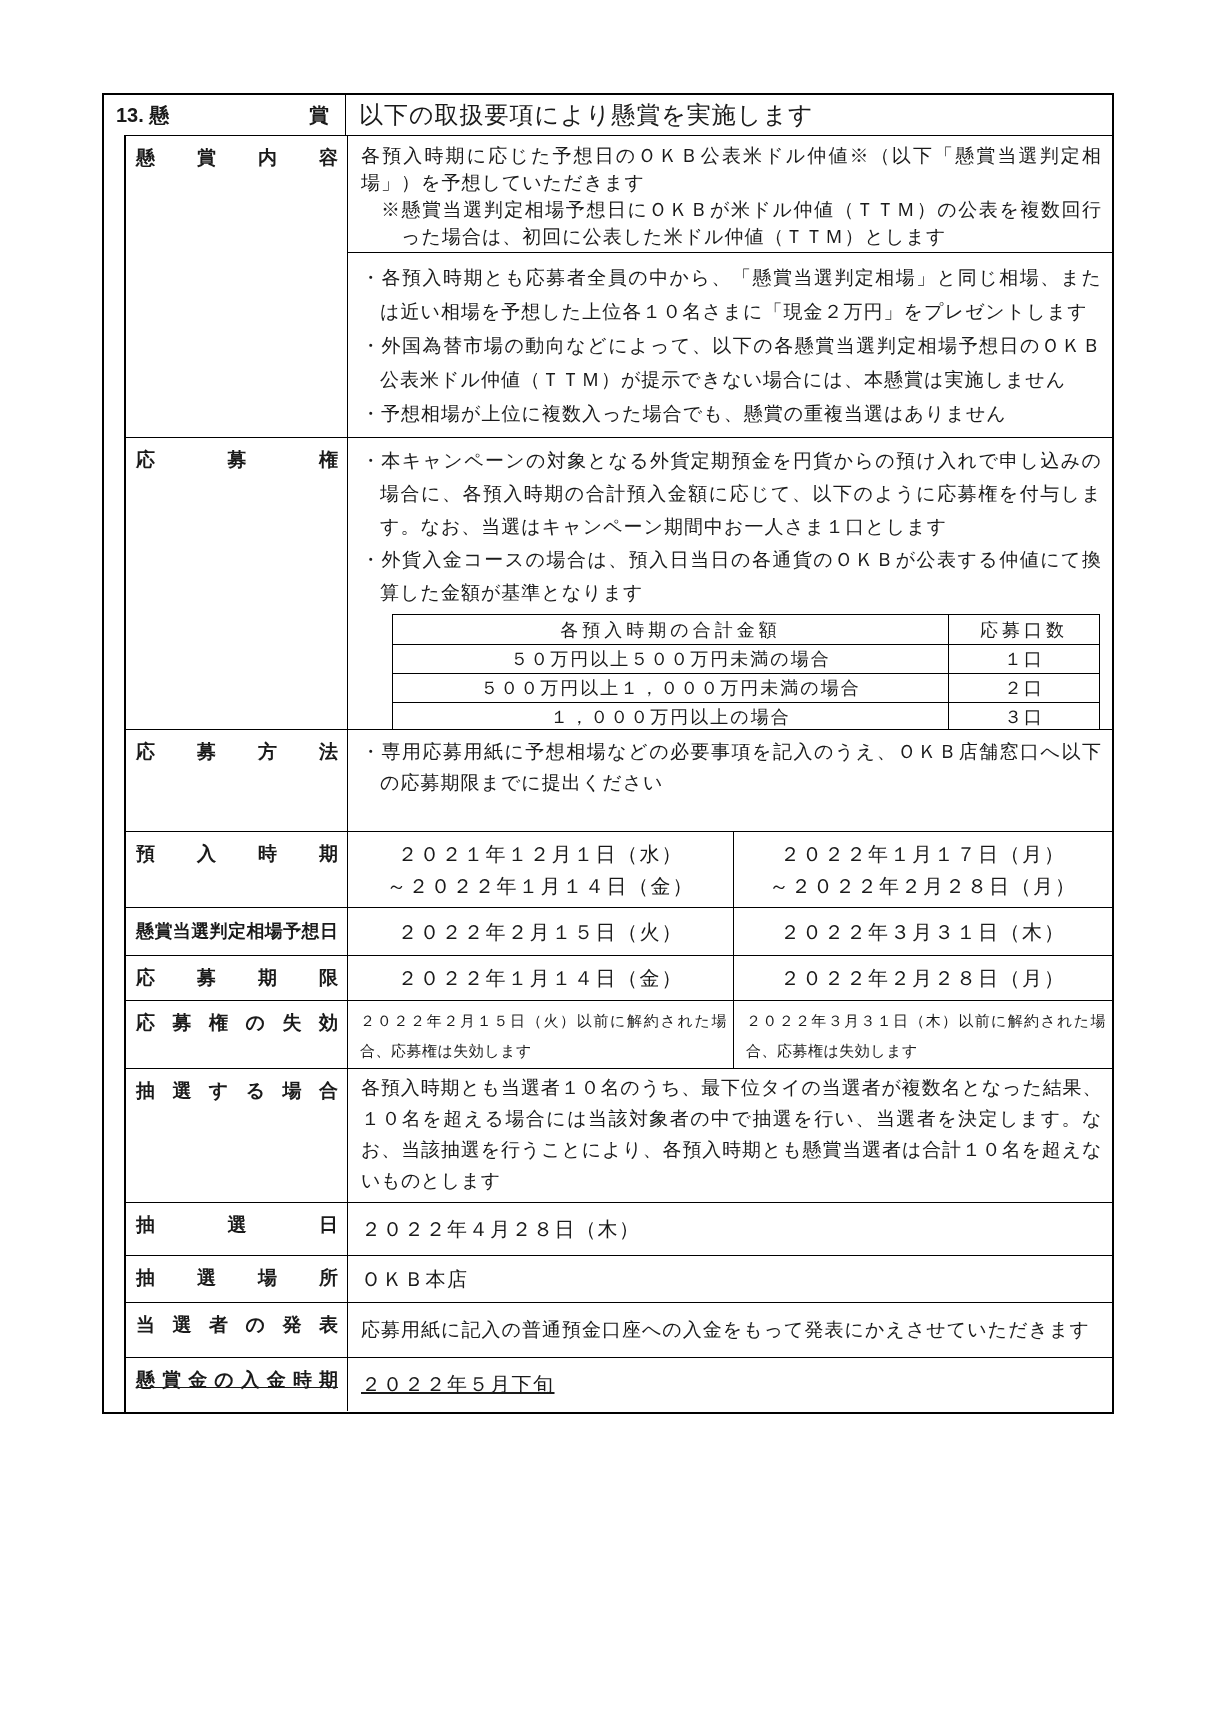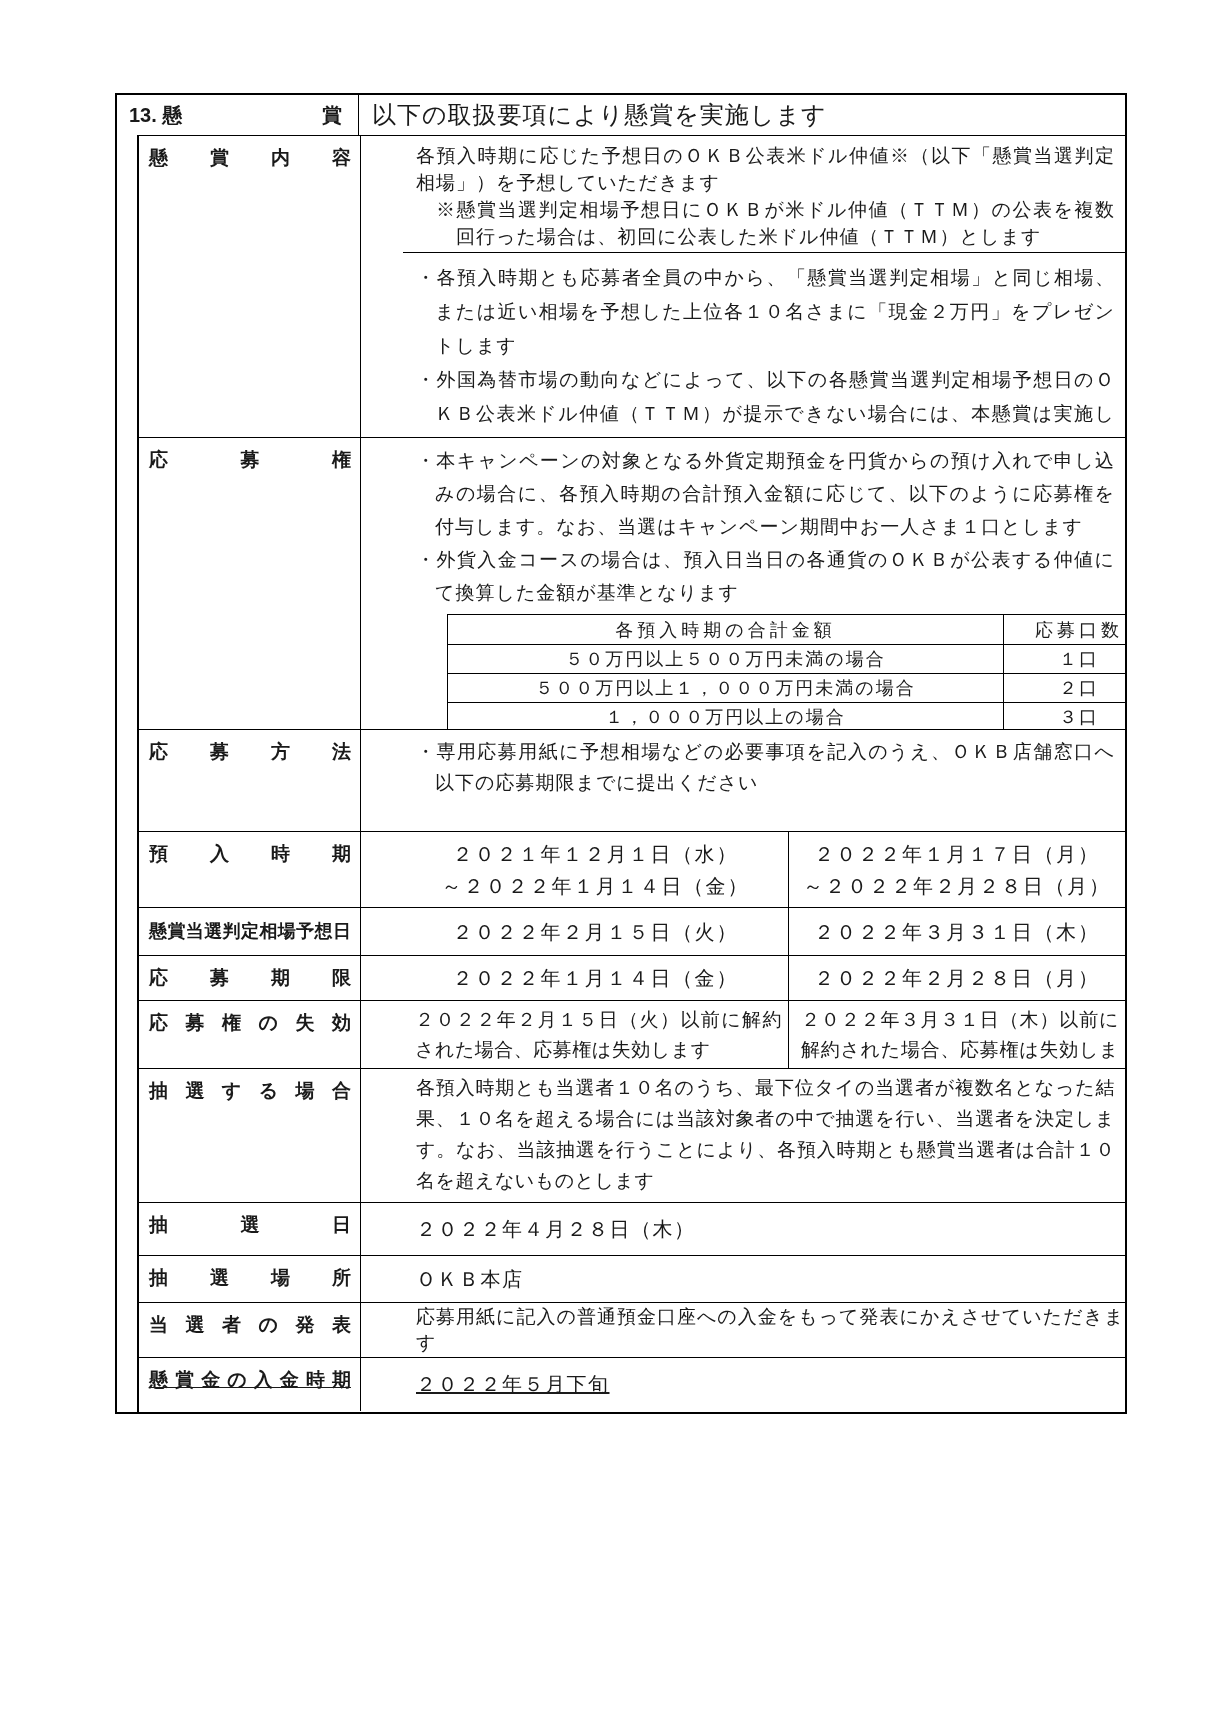"13. 懸" .outer { left: 115px -> 102px }
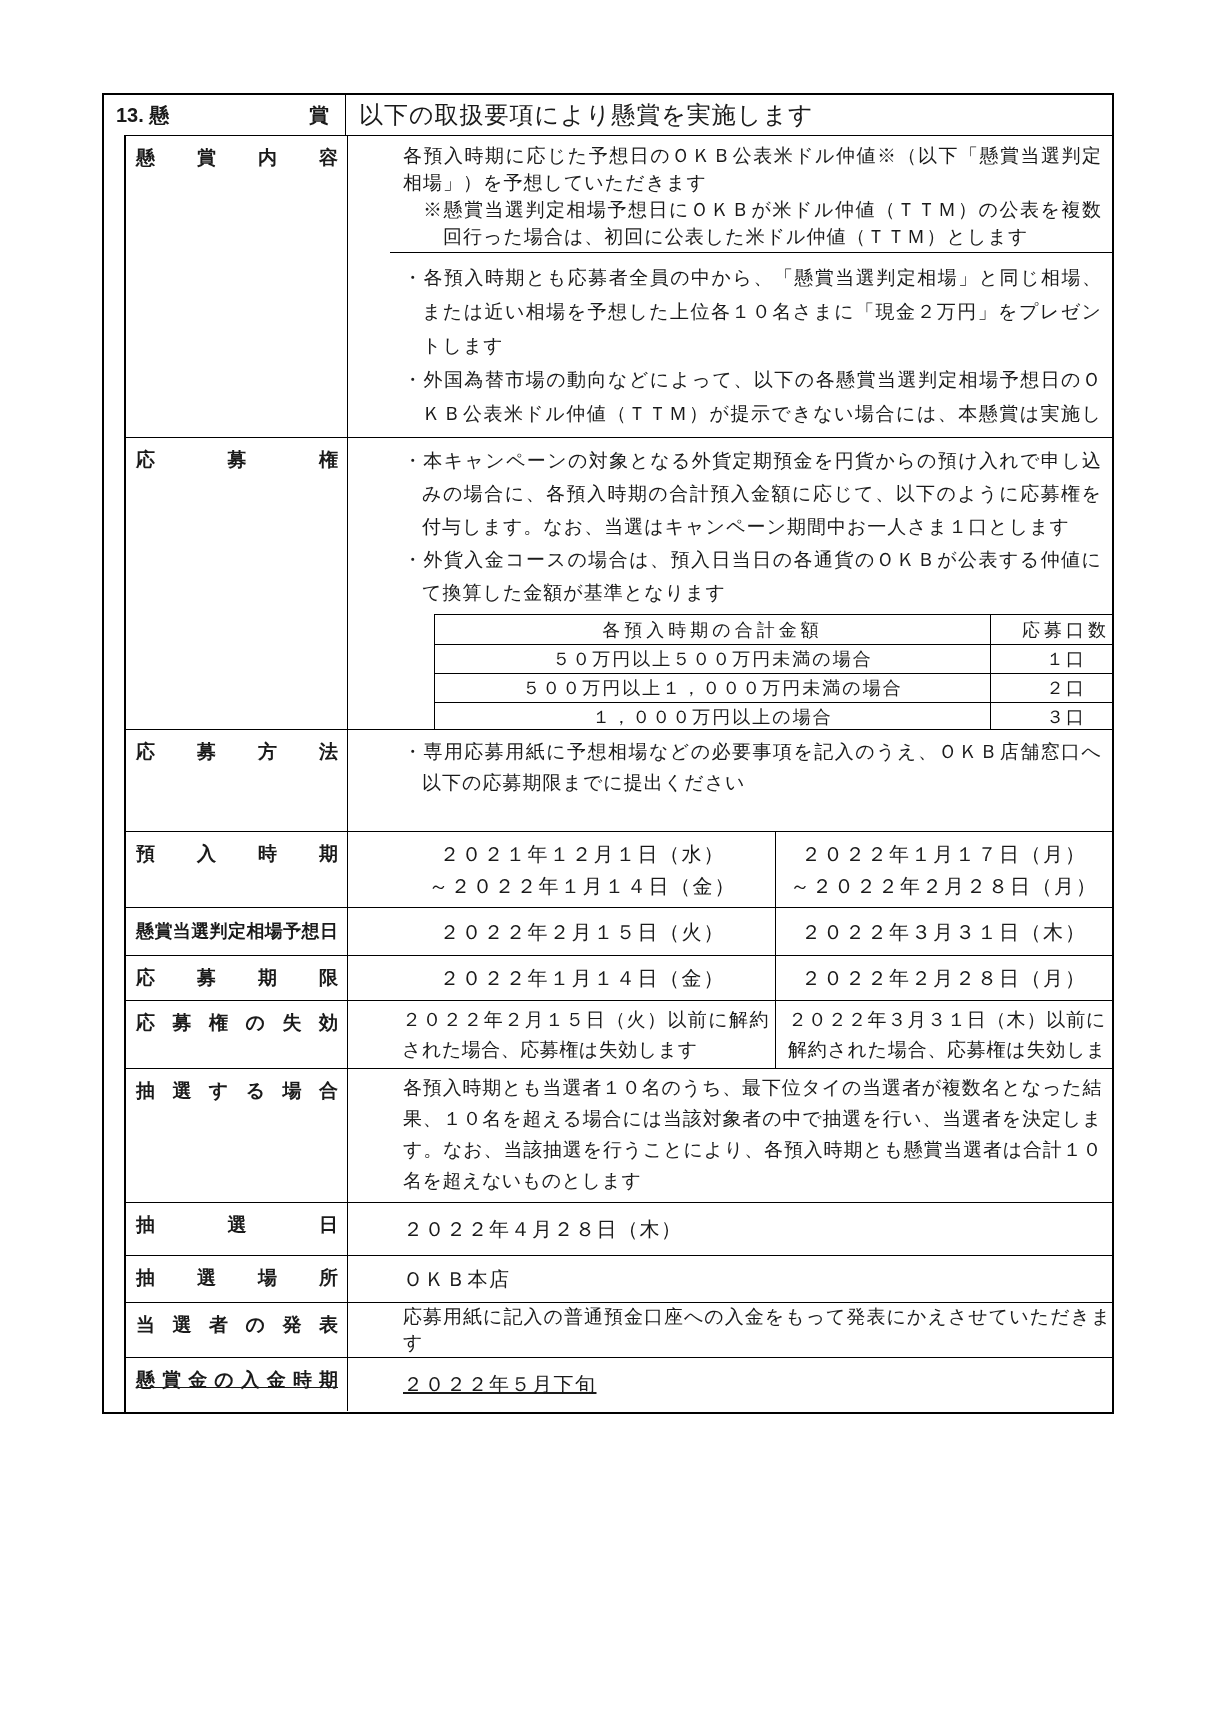"懸 賞 内 容" .nrow { gap: 42px -> none }
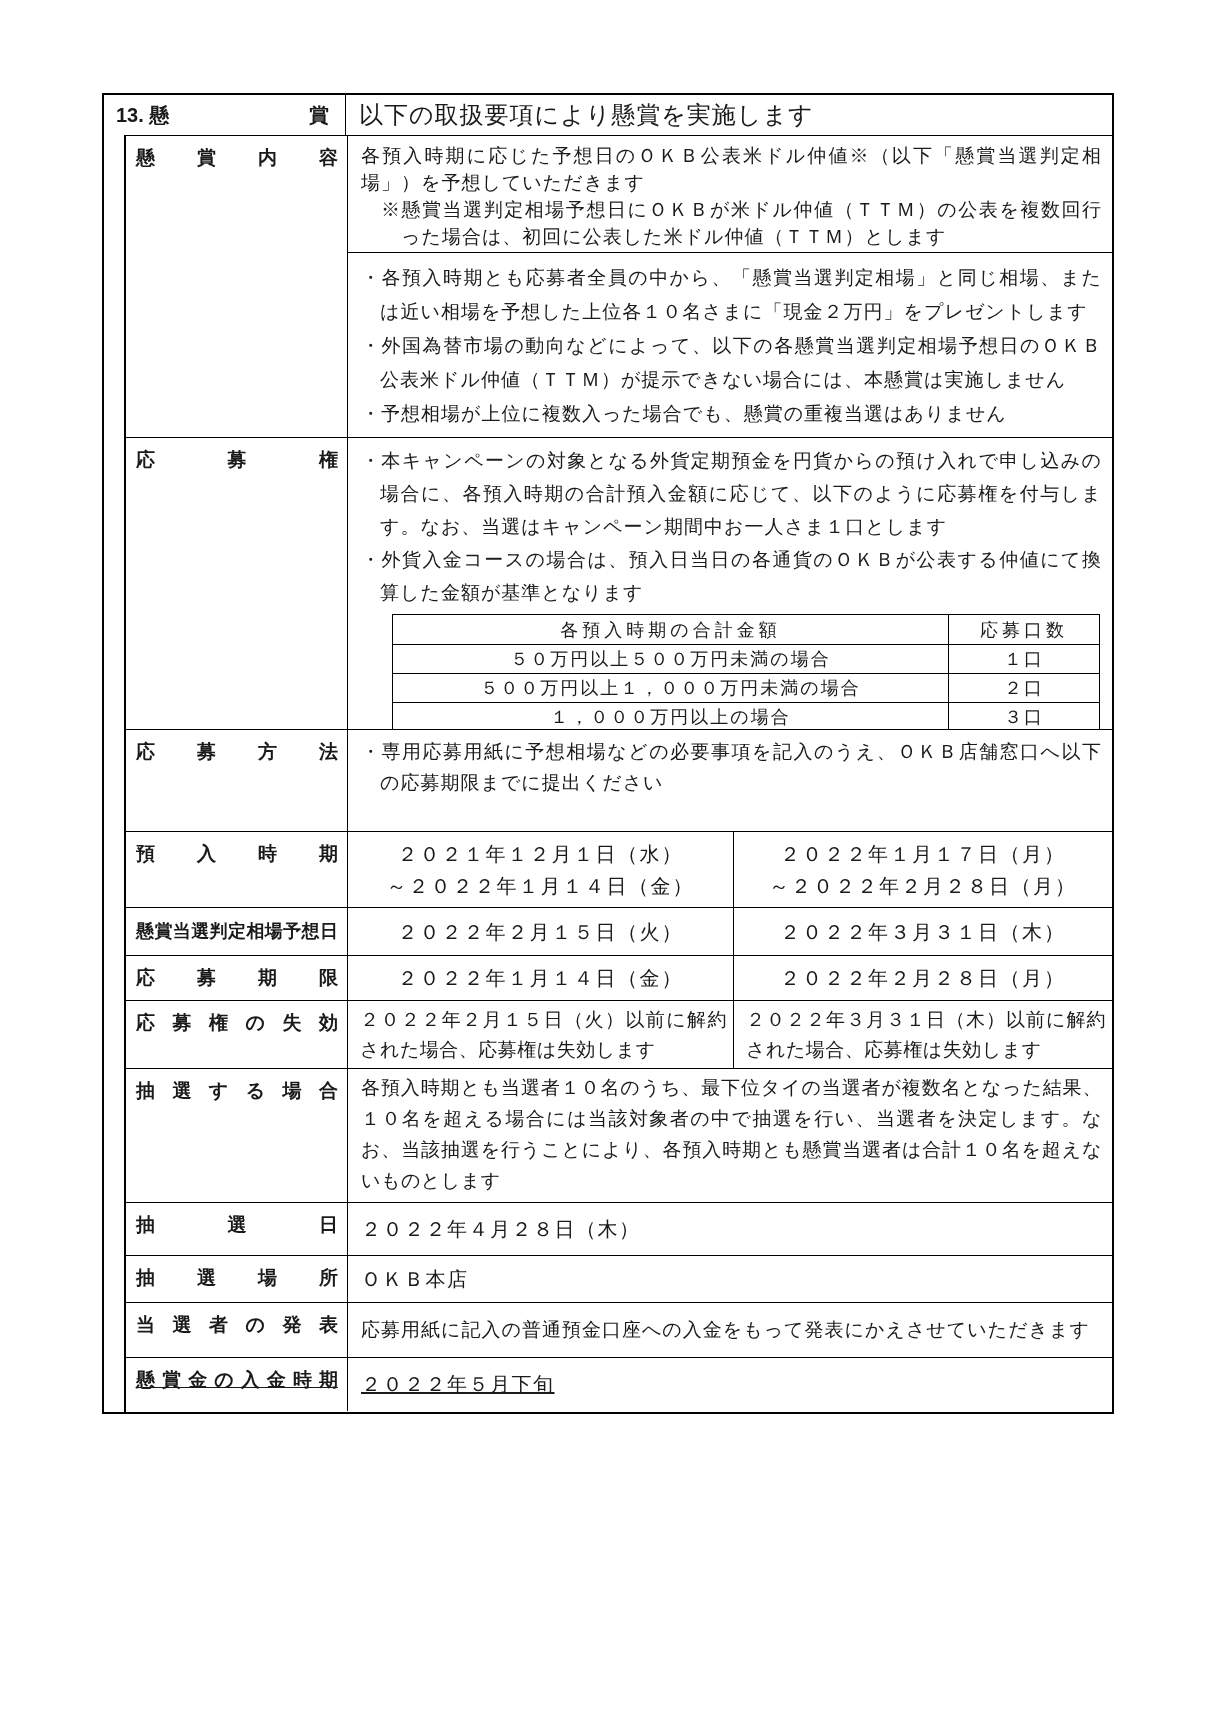"２０２２年２月１５日（火）以前に解約された場合、応募権は失効します" .textcell { font-family: Liberation Mono, monospace -> none; font-size: 19px -> 15px }
